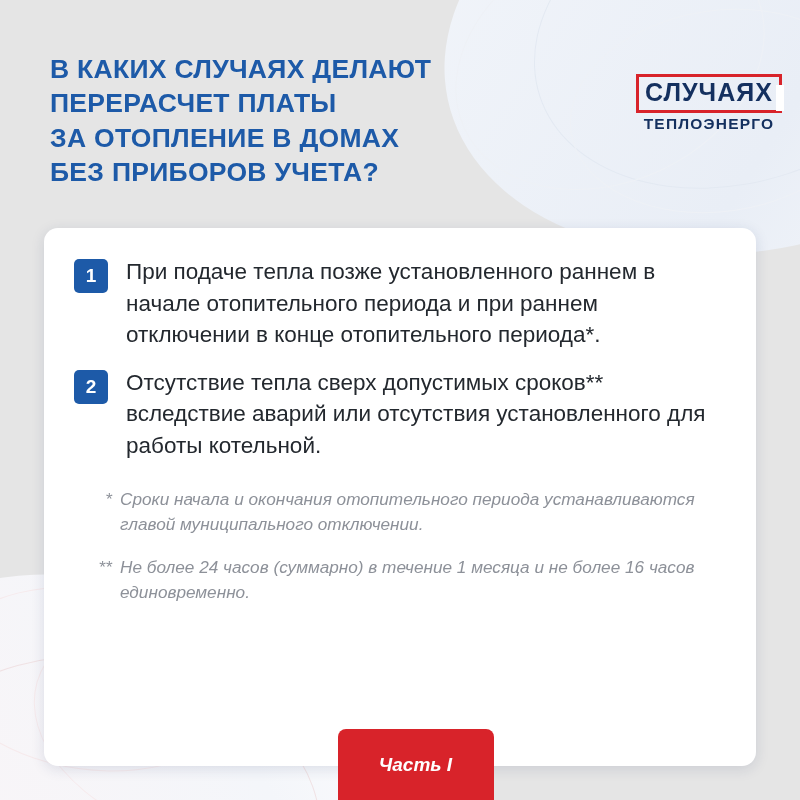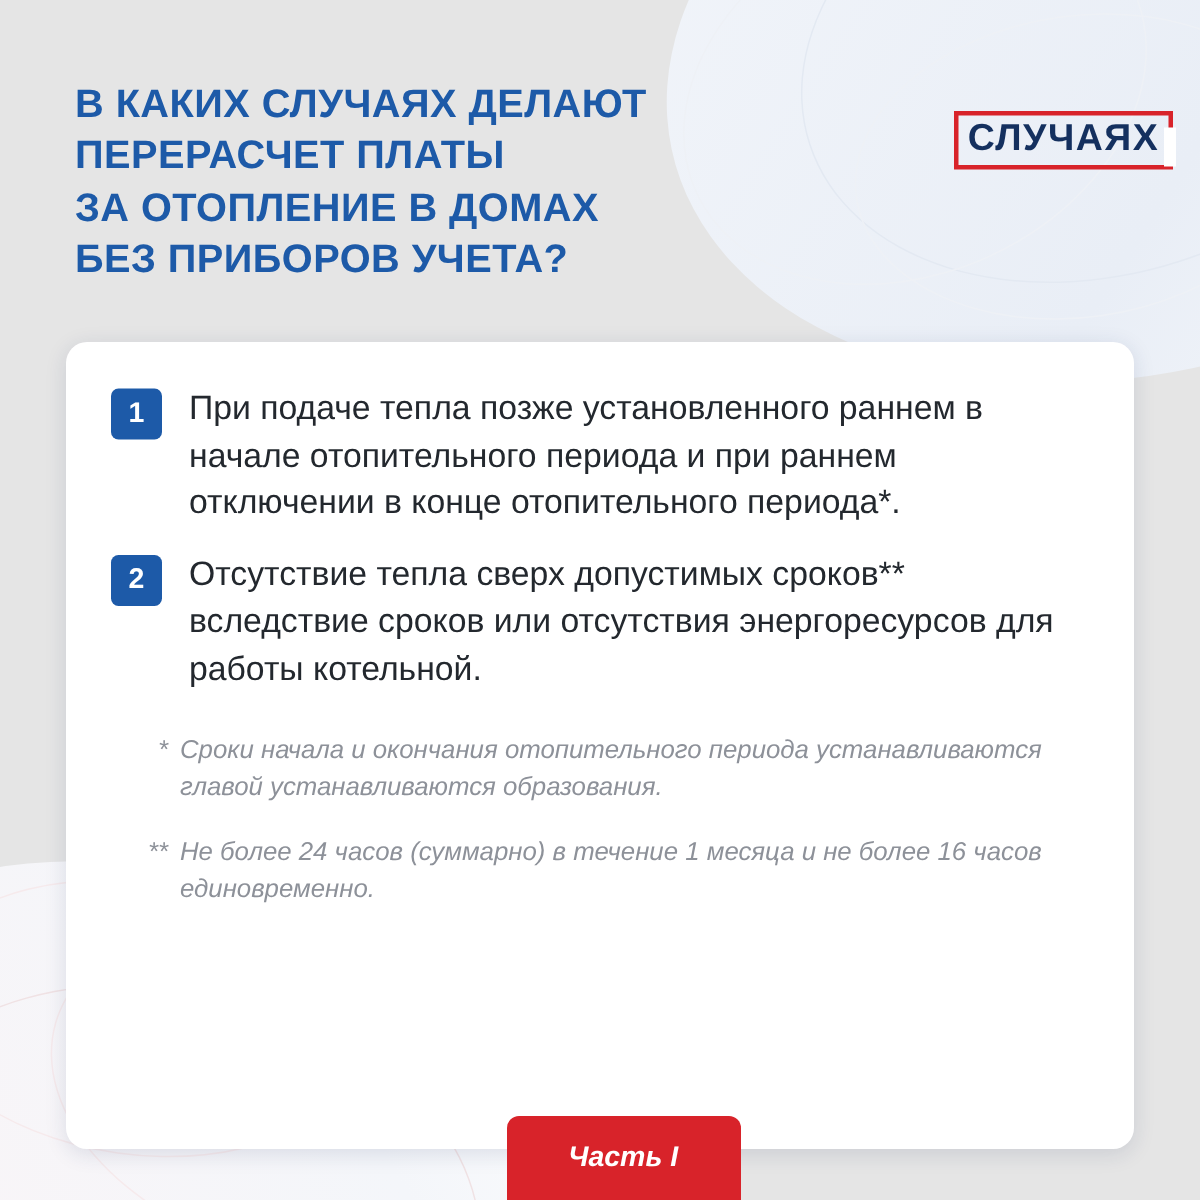"ТЕПЛОЭНЕРГО" div.logo-bottom { html: none -> <div>ТЕПЛОЭНЕРГО</div> }
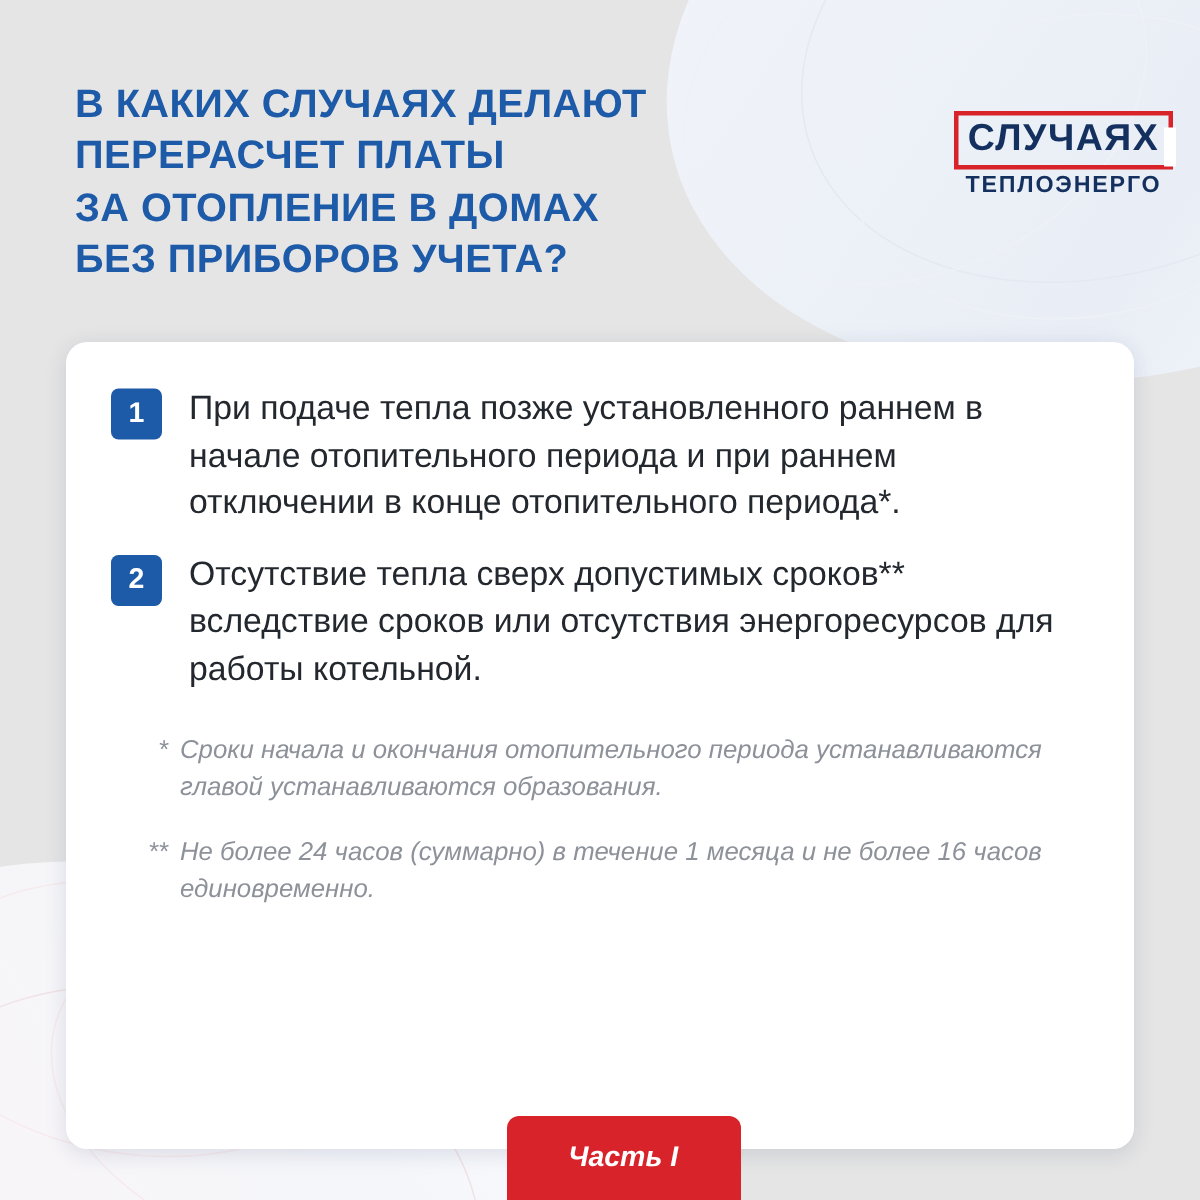"Отсутствие тепла сверх допустимых" div.item-text { text: сроков или отсутствия энергоресурсов -> аварий или отсутствия установленного }
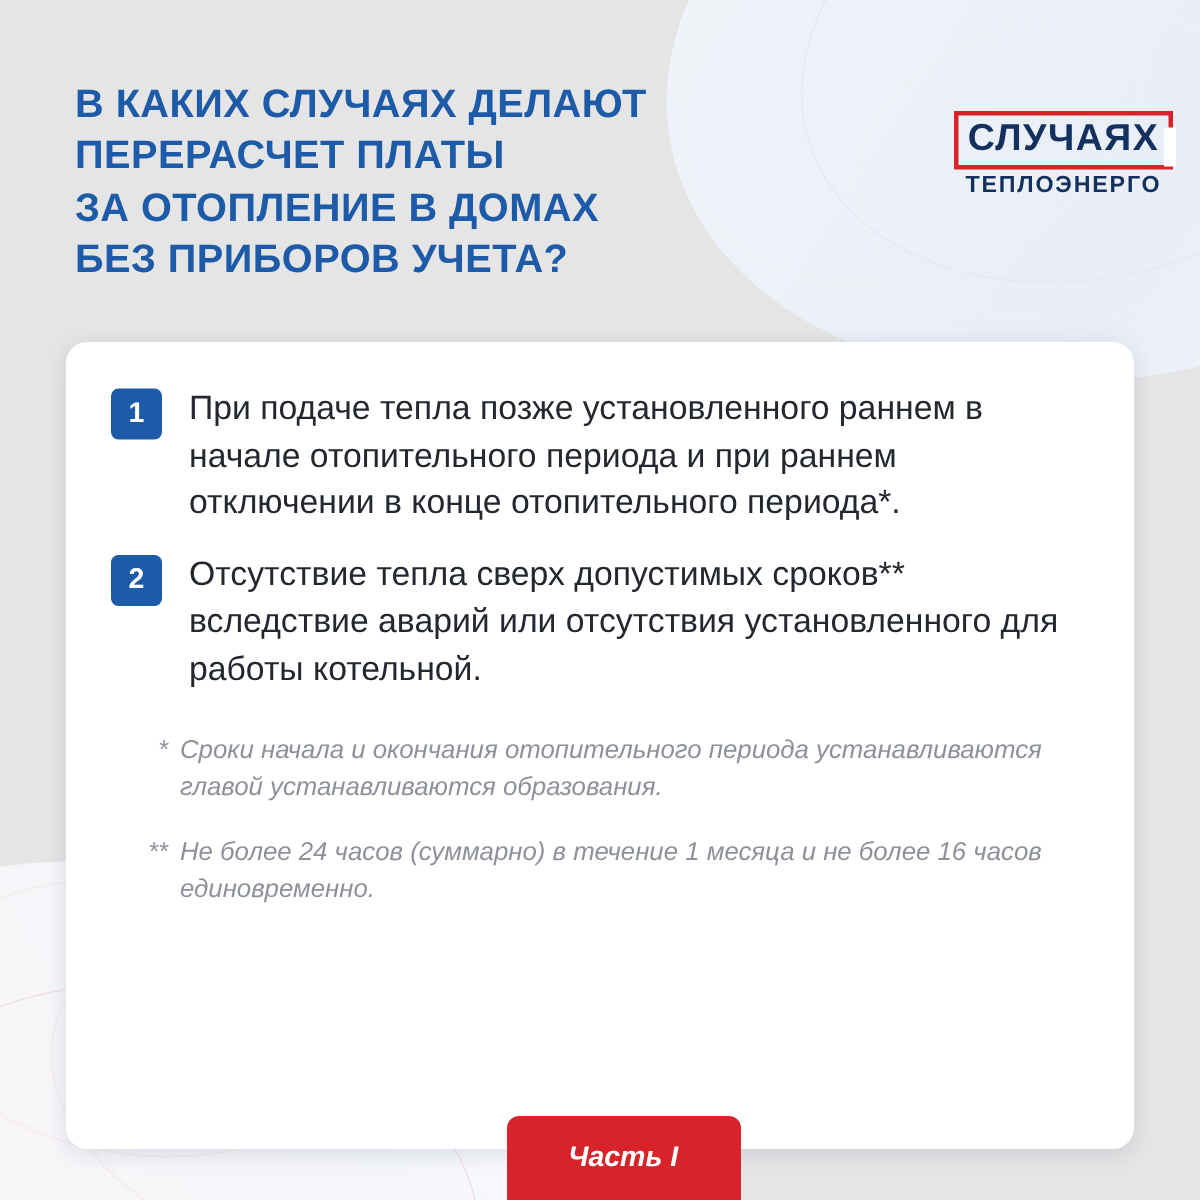"Сроки начала и окончания отопительного" div.note-text { text: устанавливаются образования -> муниципального отключении }
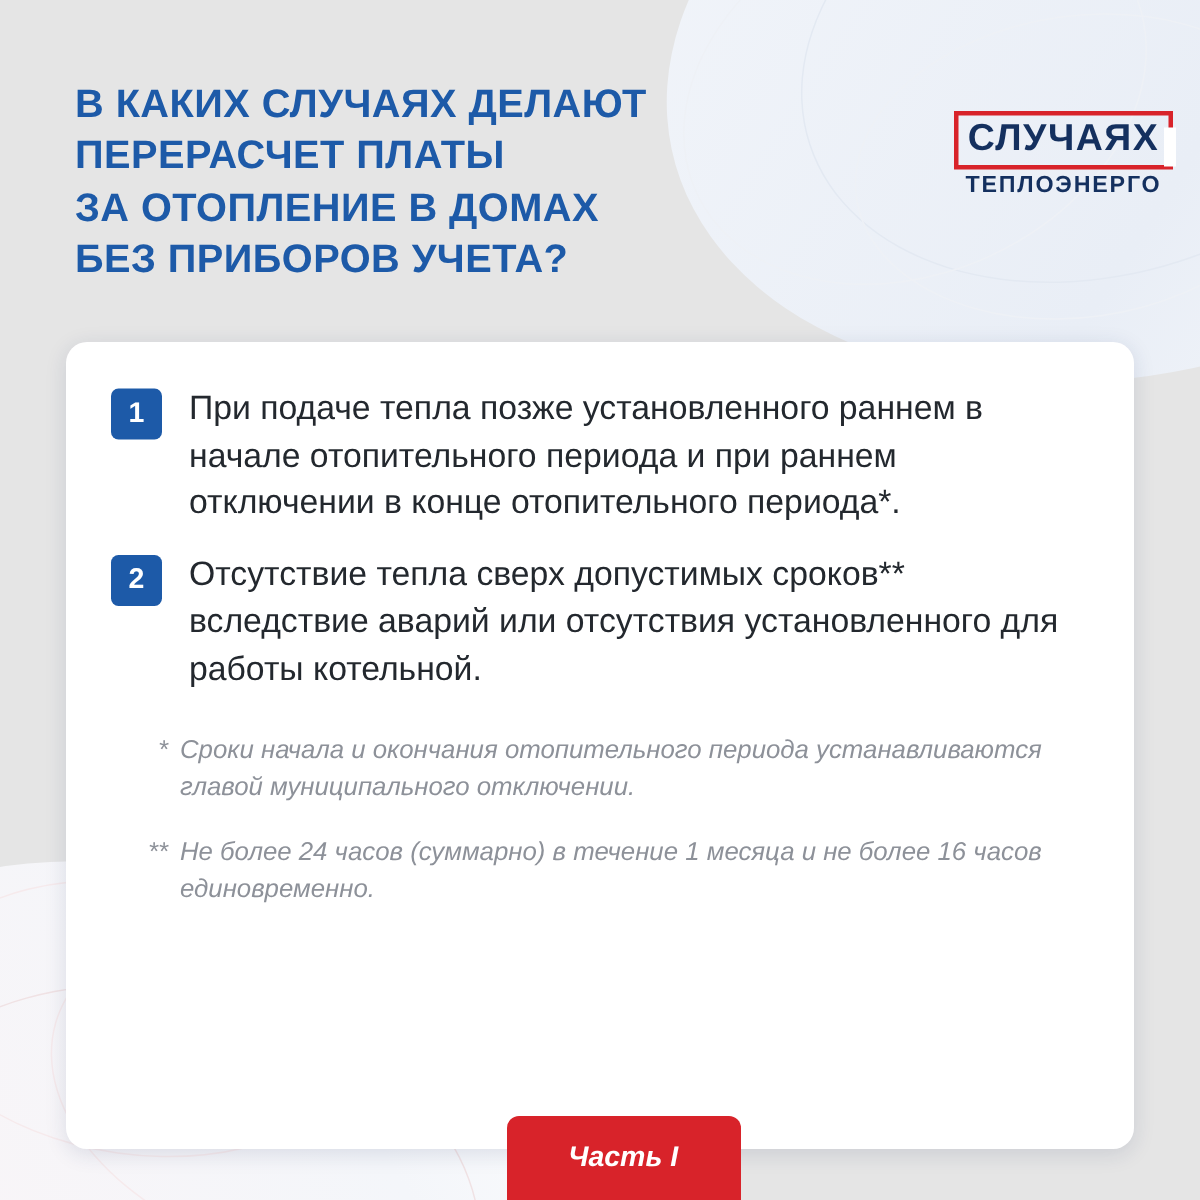"Часть I" .ribbon { height: 56px -> 71px }
